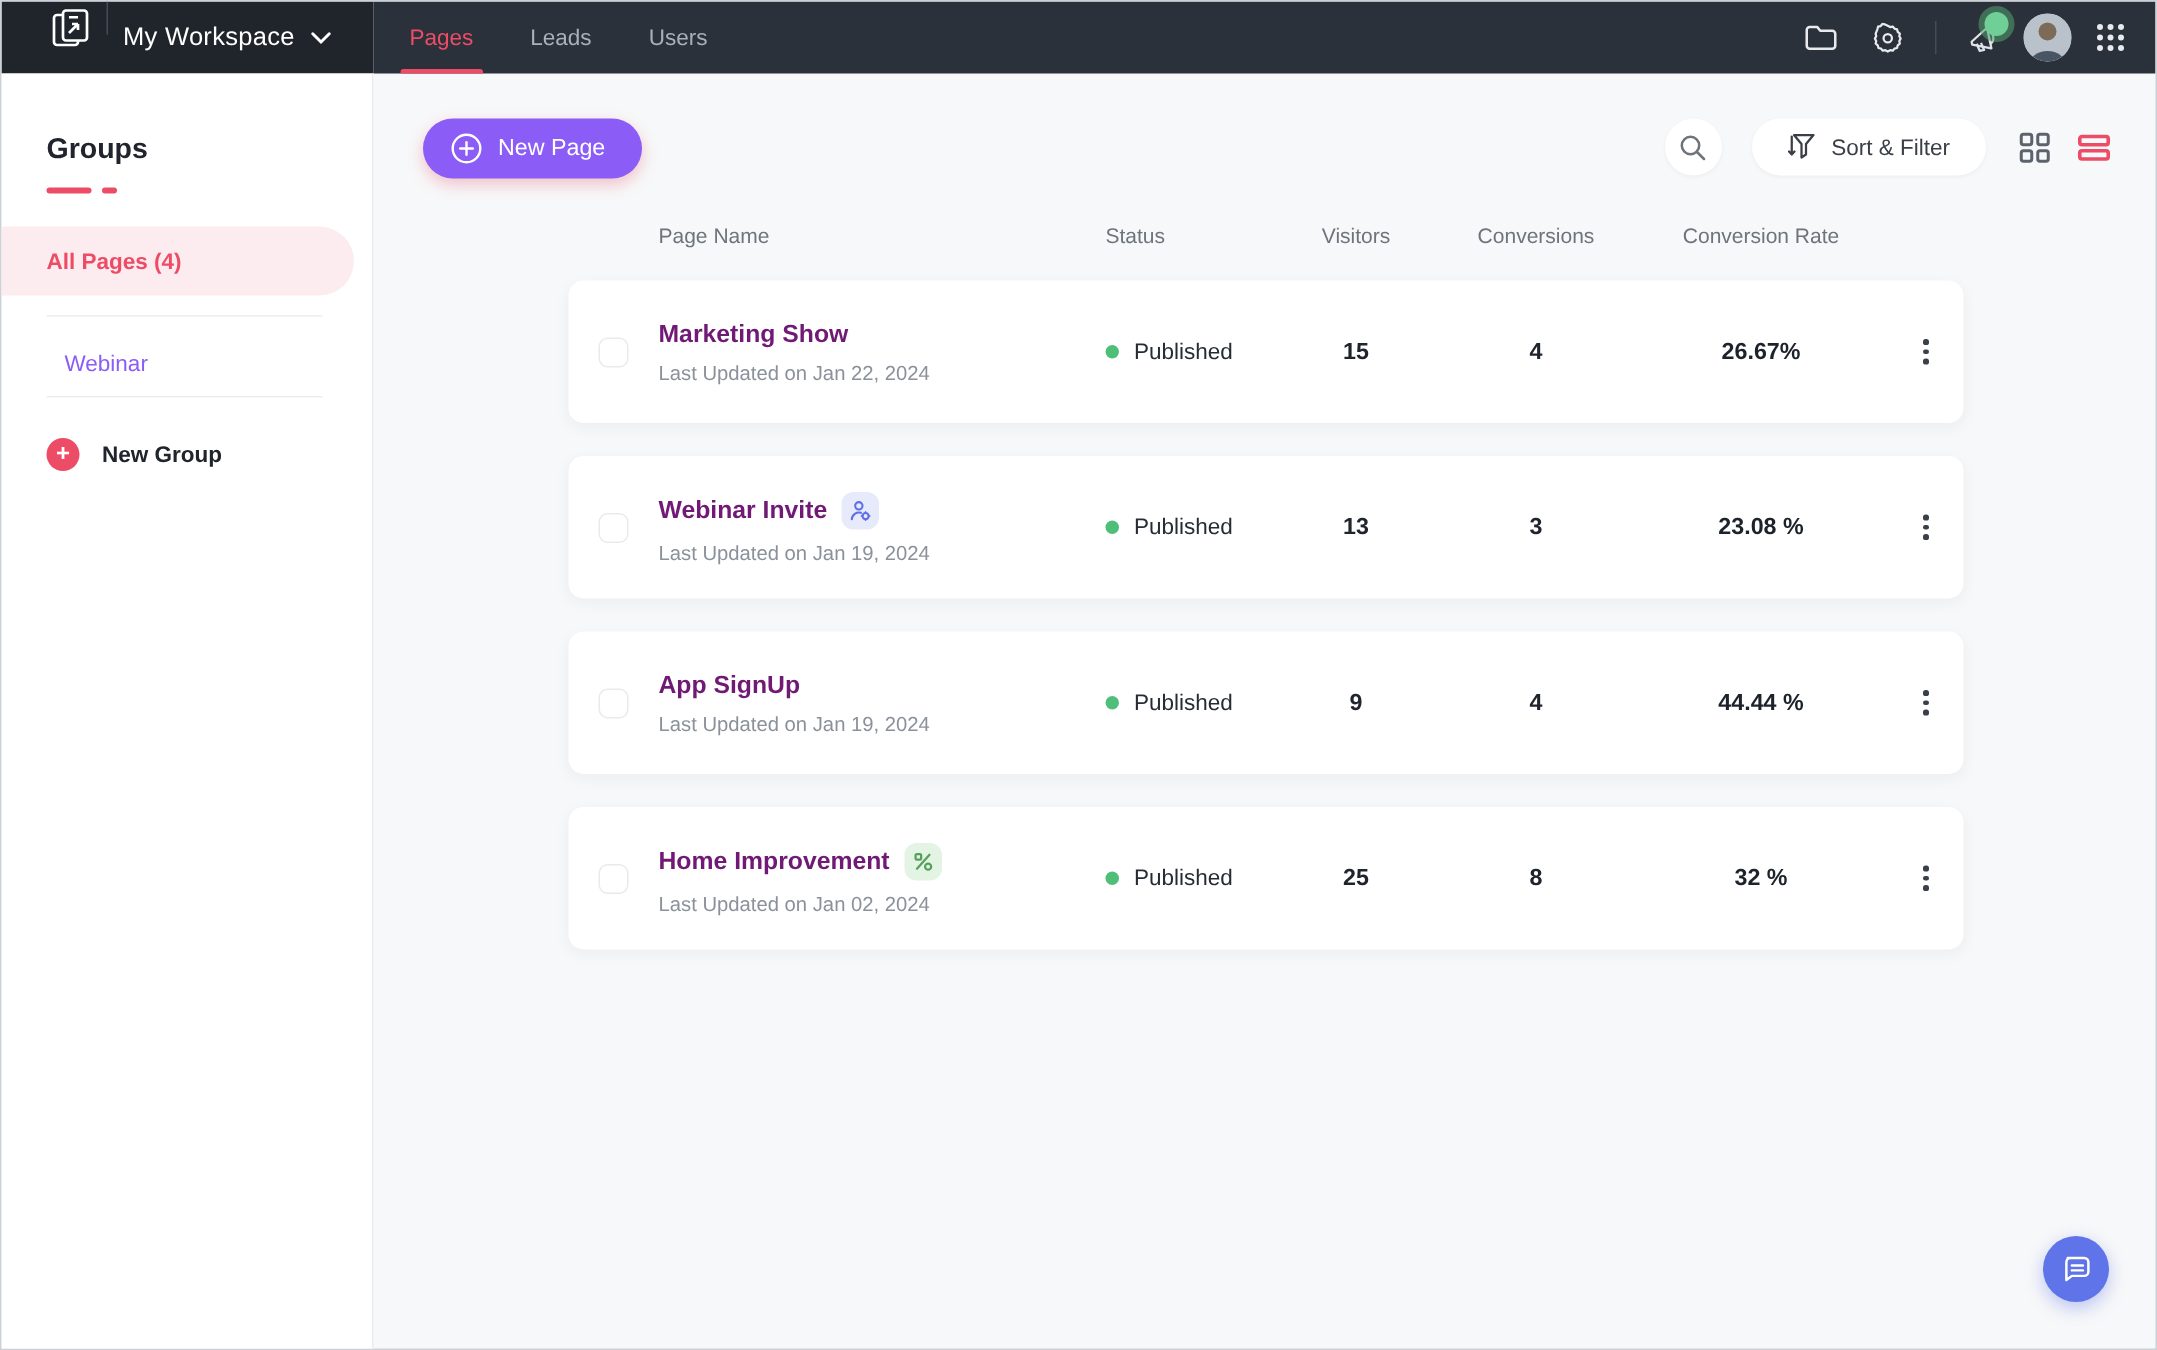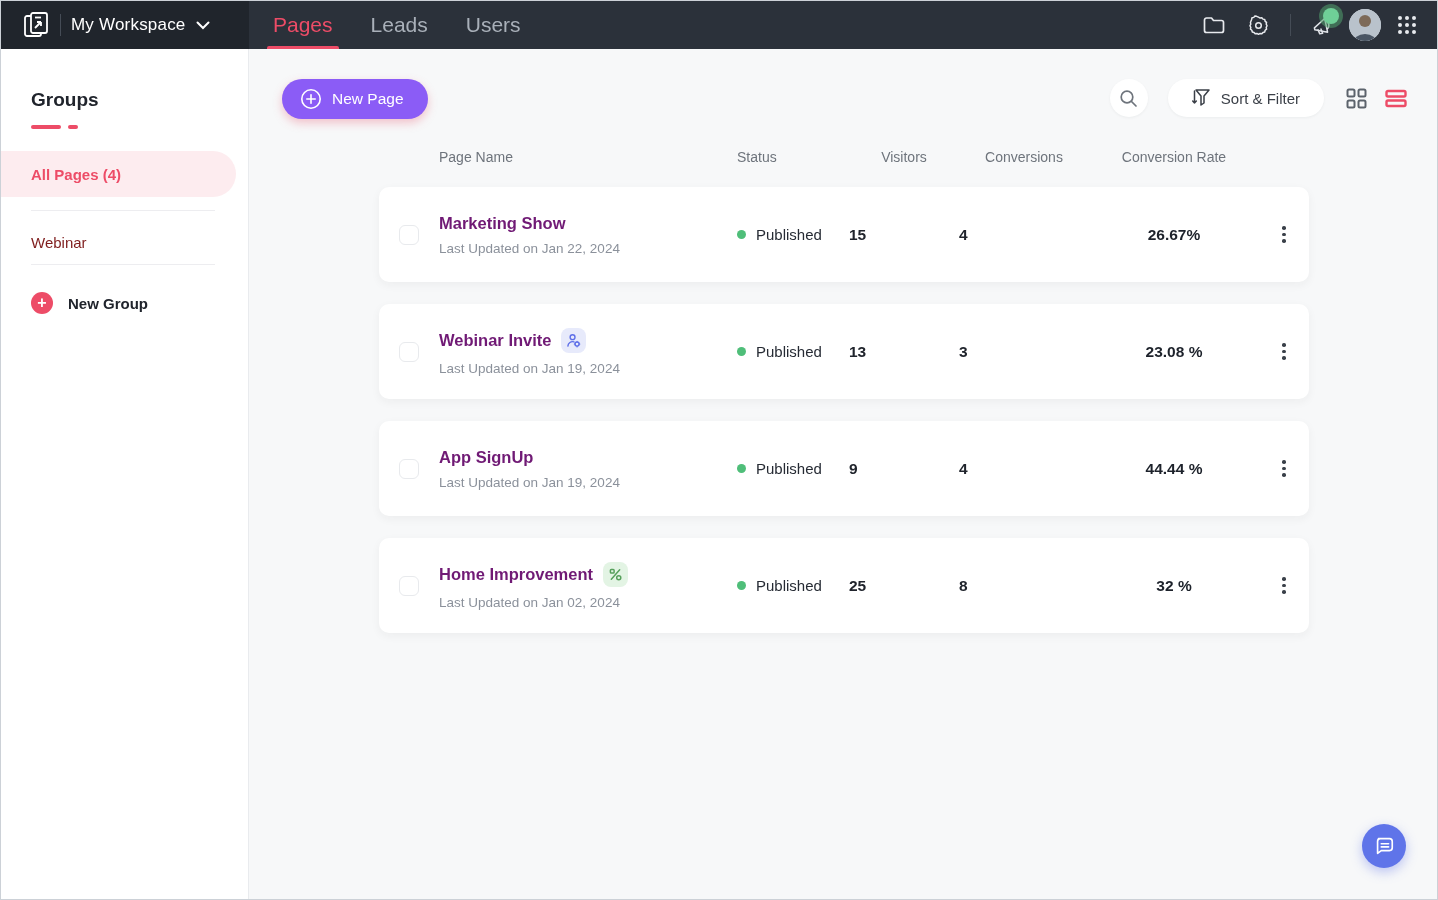"My Workspace" .topbar-left { align-items: center -> none; padding-left: 17px -> 28px }
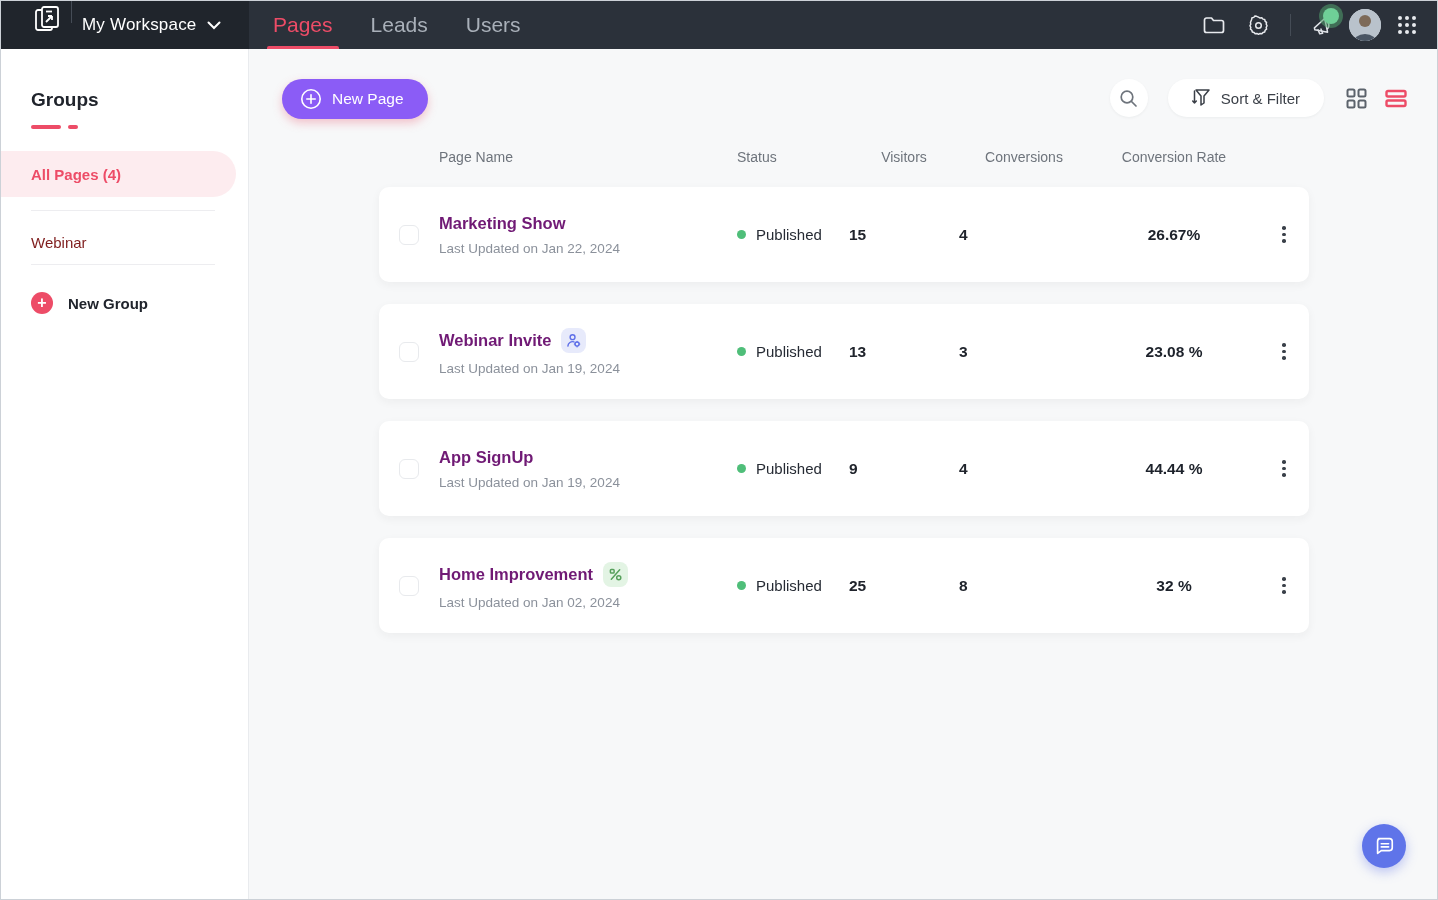"Pages" .tab { font-size: 21px -> 15px }
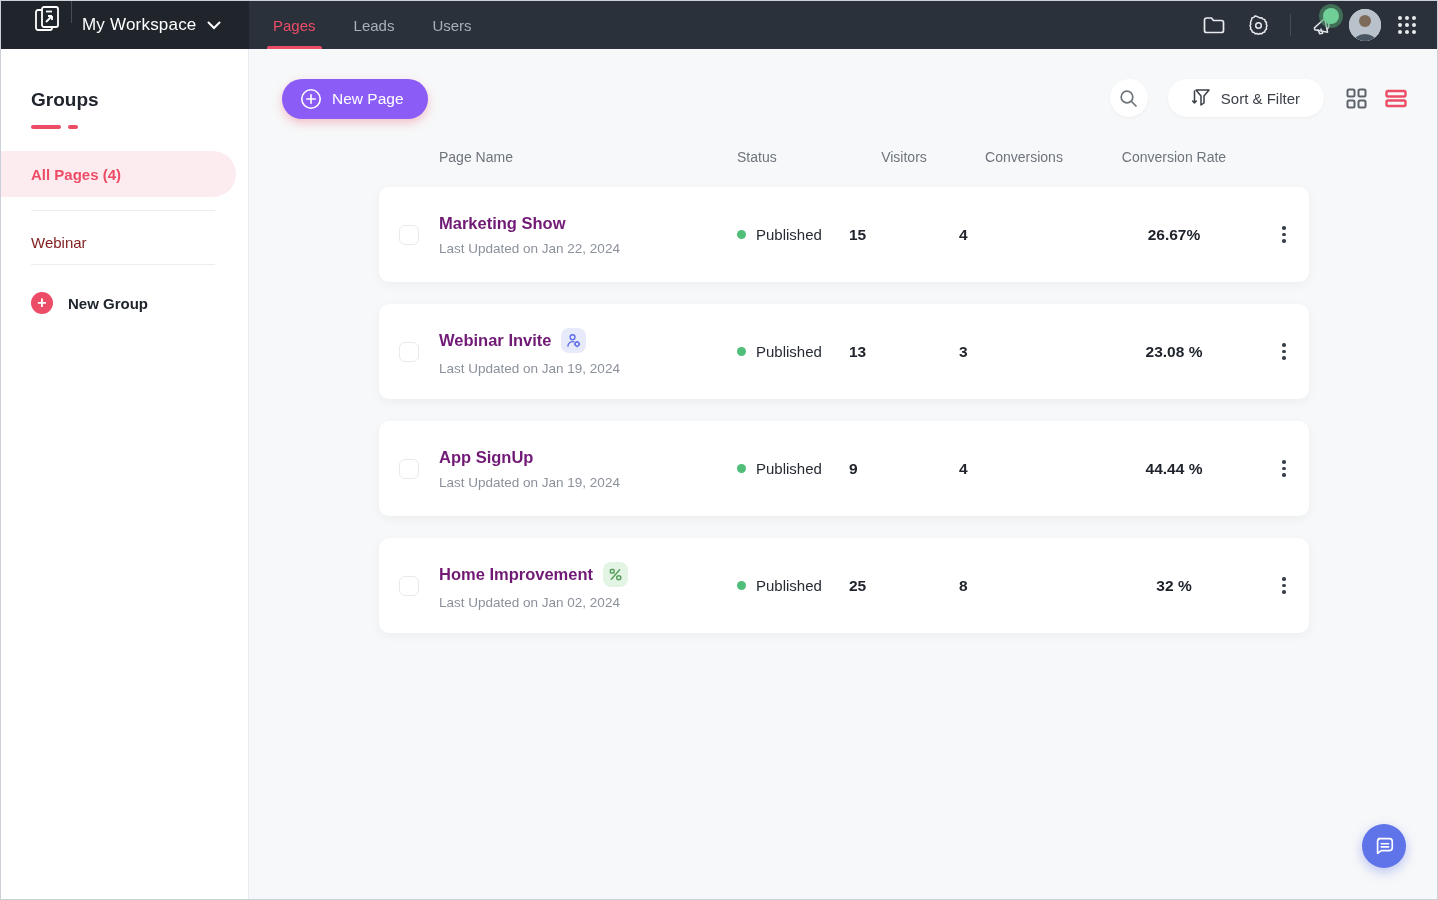"Webinar" .side-item { color: #7f1d1d -> #8b5cf6; padding-left: 30px -> 42px }
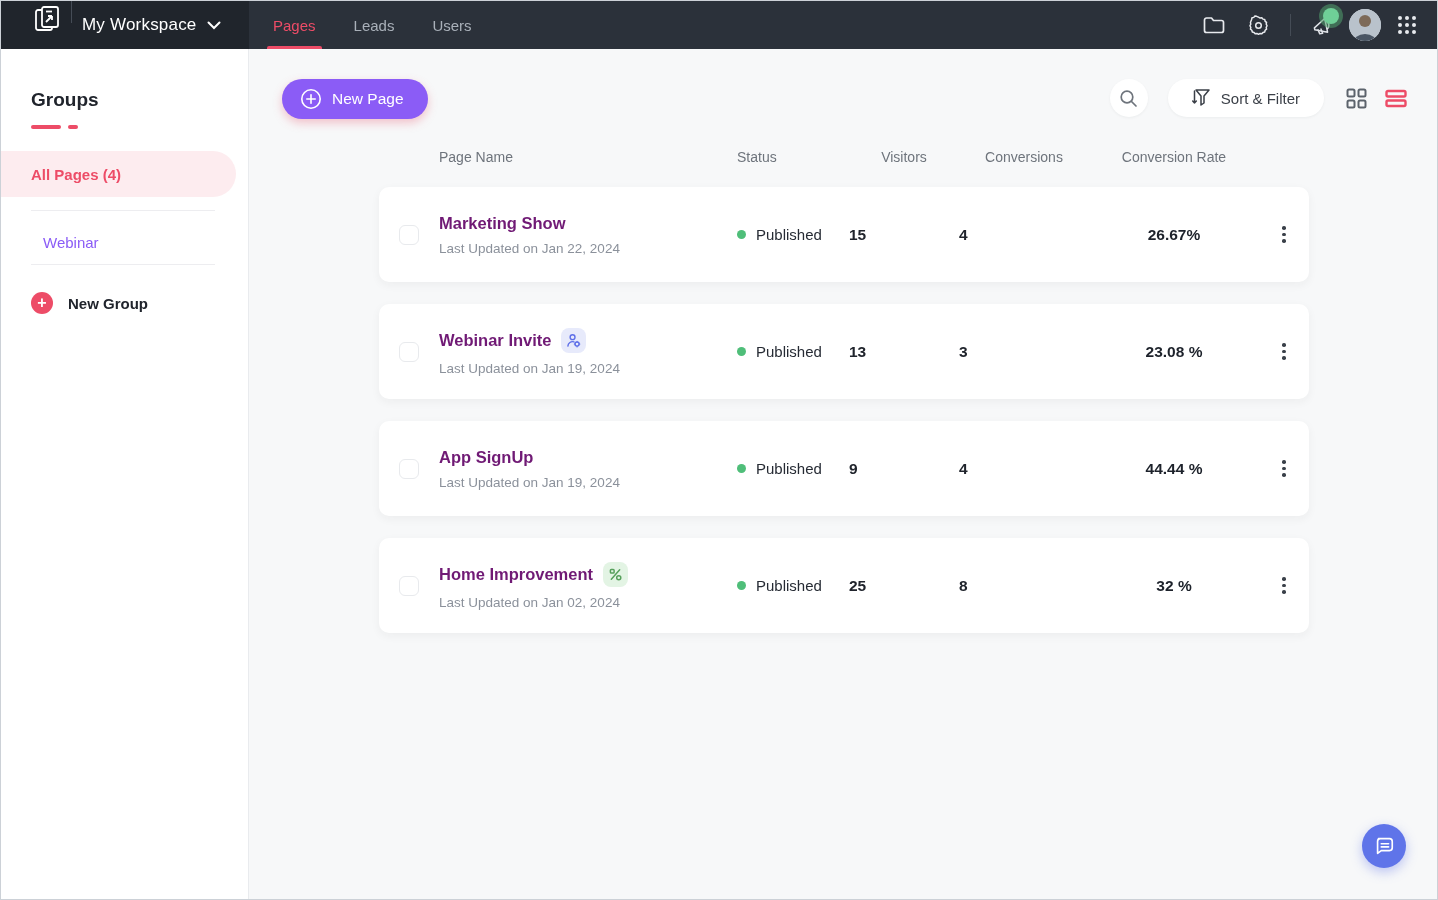"15" .num-cell { text-align: none -> center }
